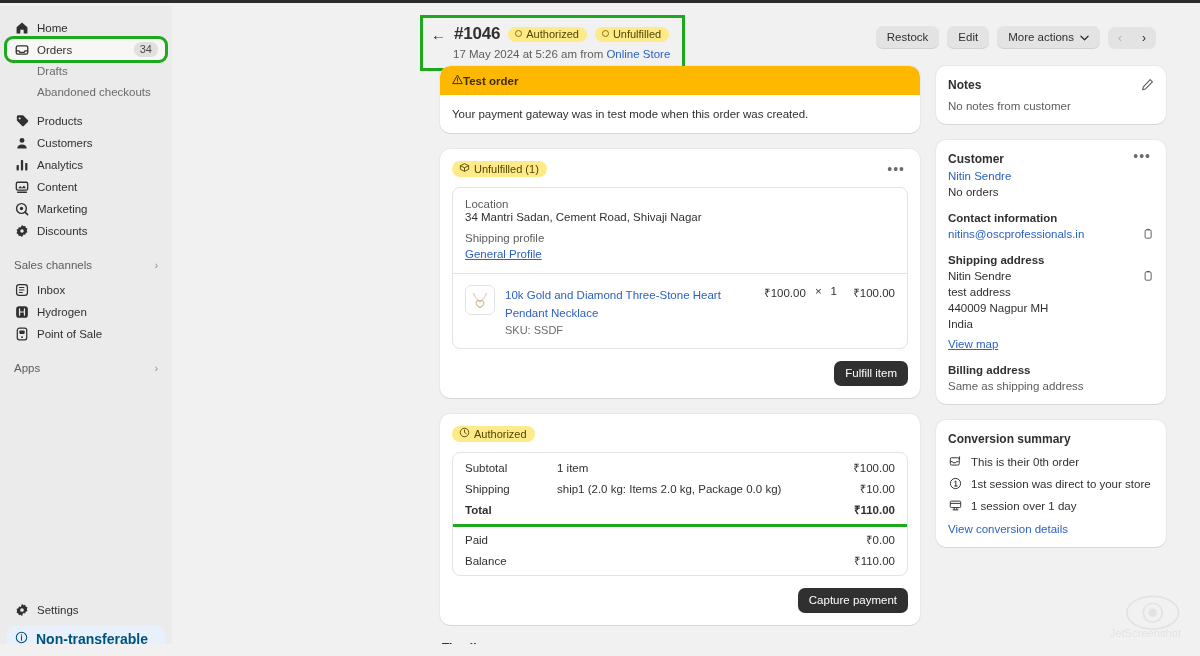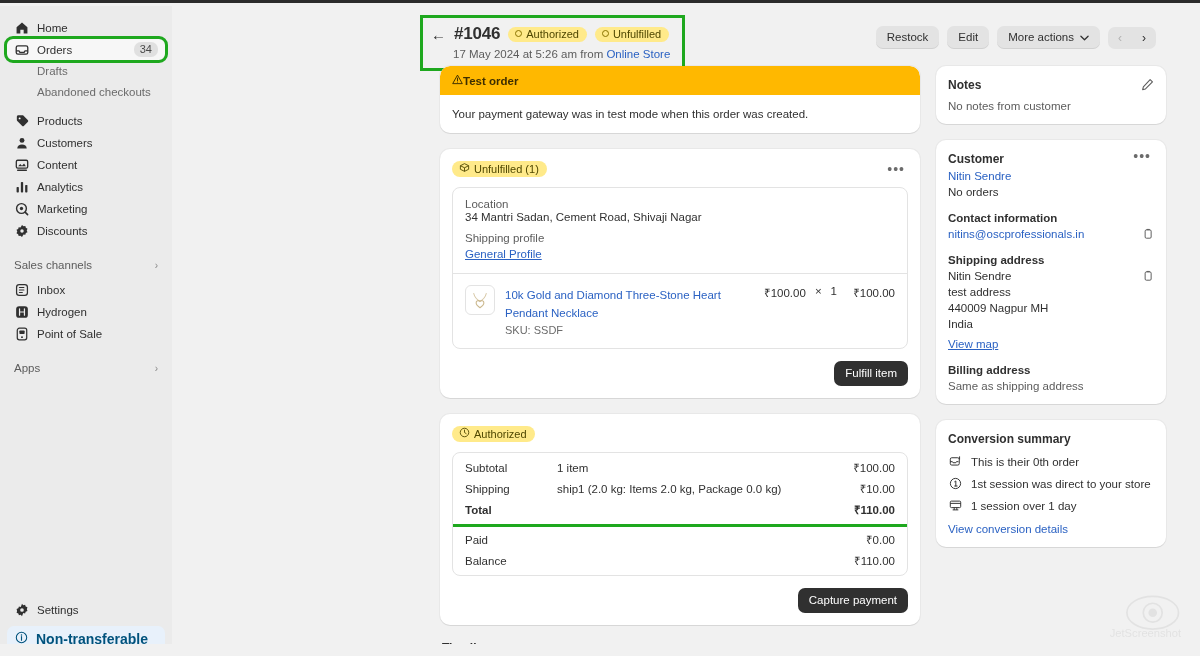"Content" div.nav-item { order: before "Analytics" -> after "Analytics" }
